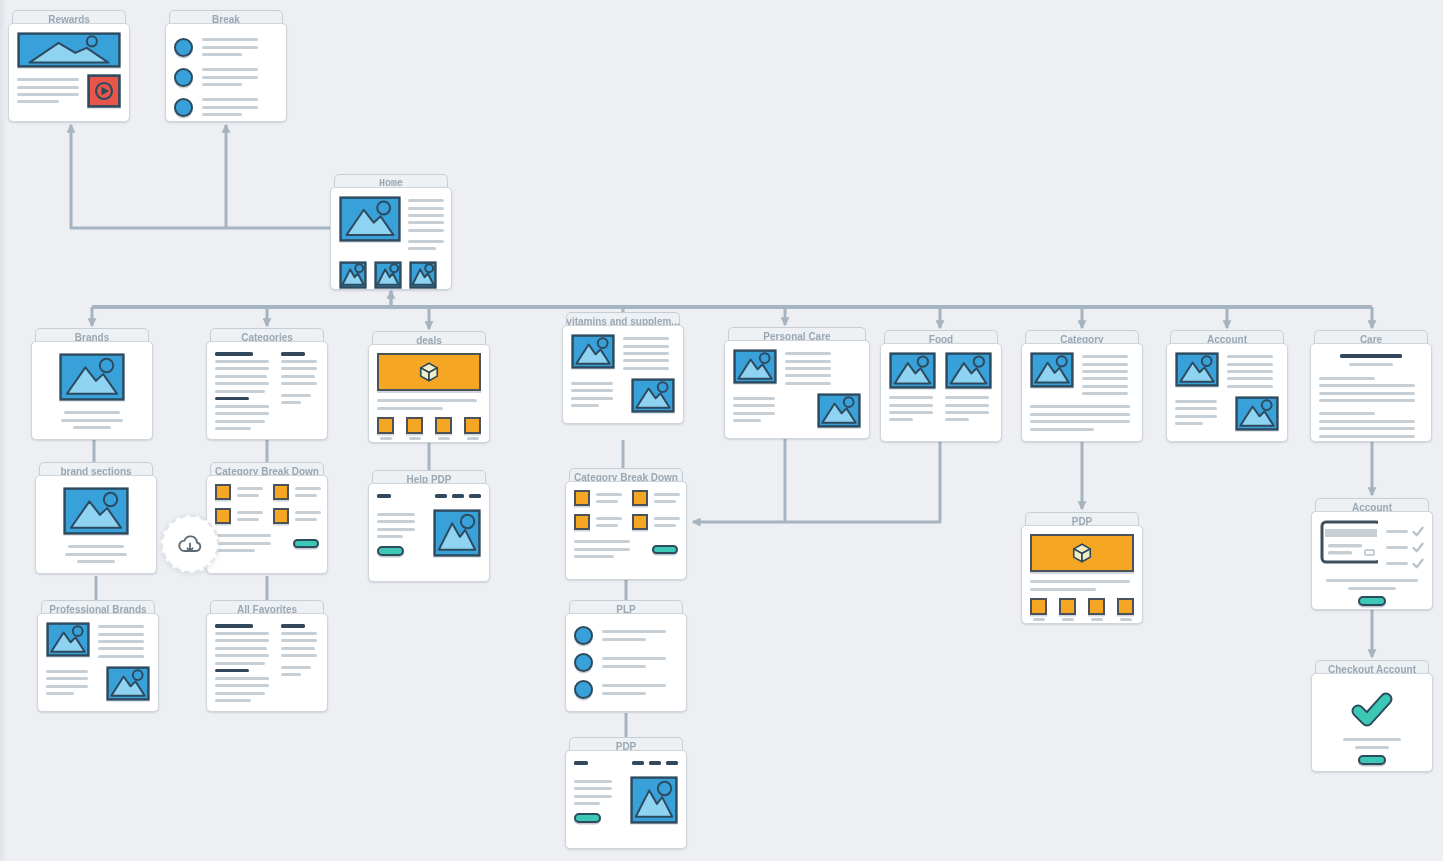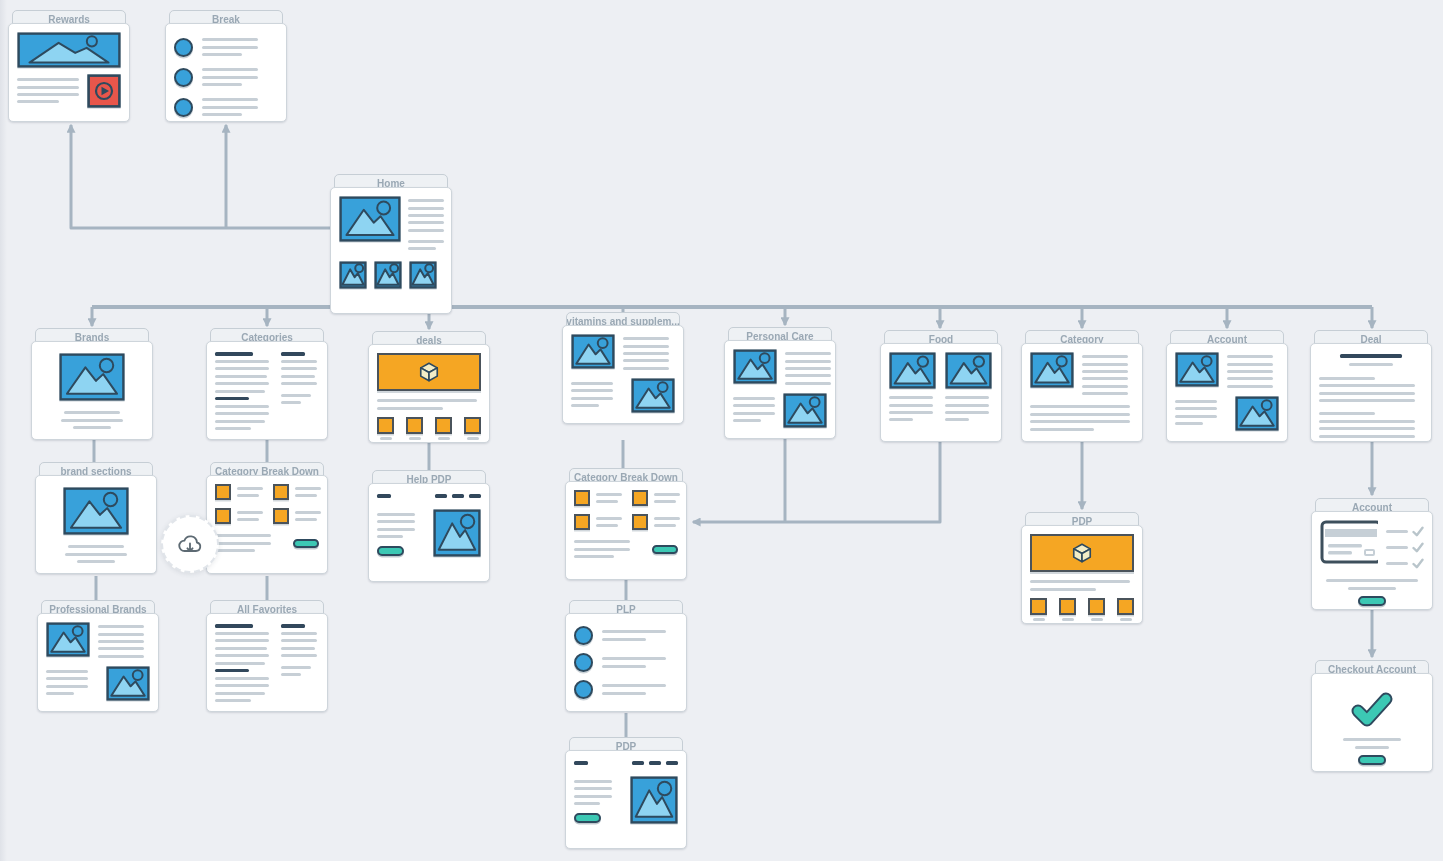"Home" article.node { font-family: none -> Liberation Mono, monospace; height: 140px -> 116px }
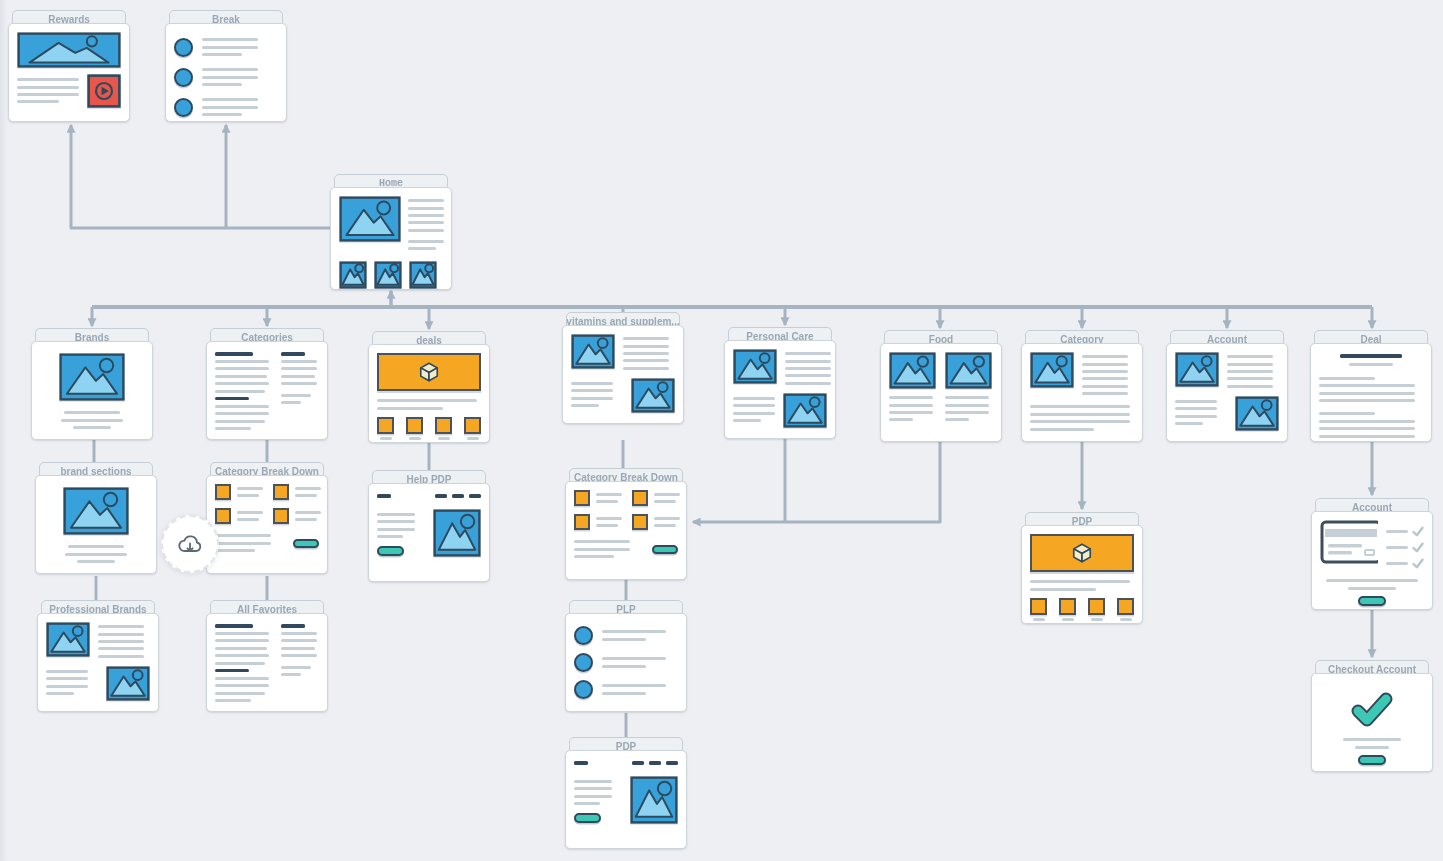"Personal Care" article.node { width: 112px -> 146px }
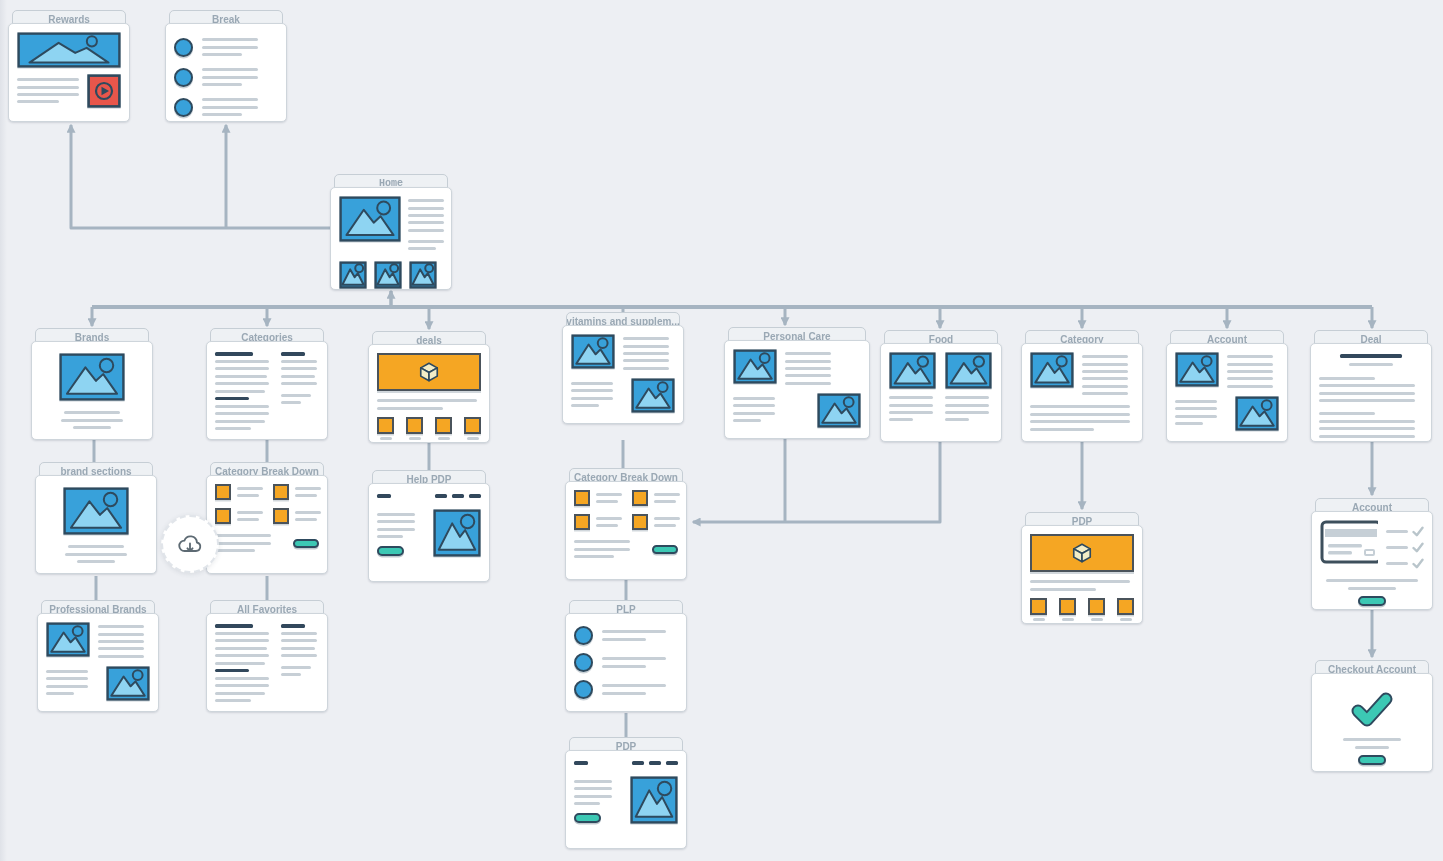"Deal" span { text: Deal -> Care }
